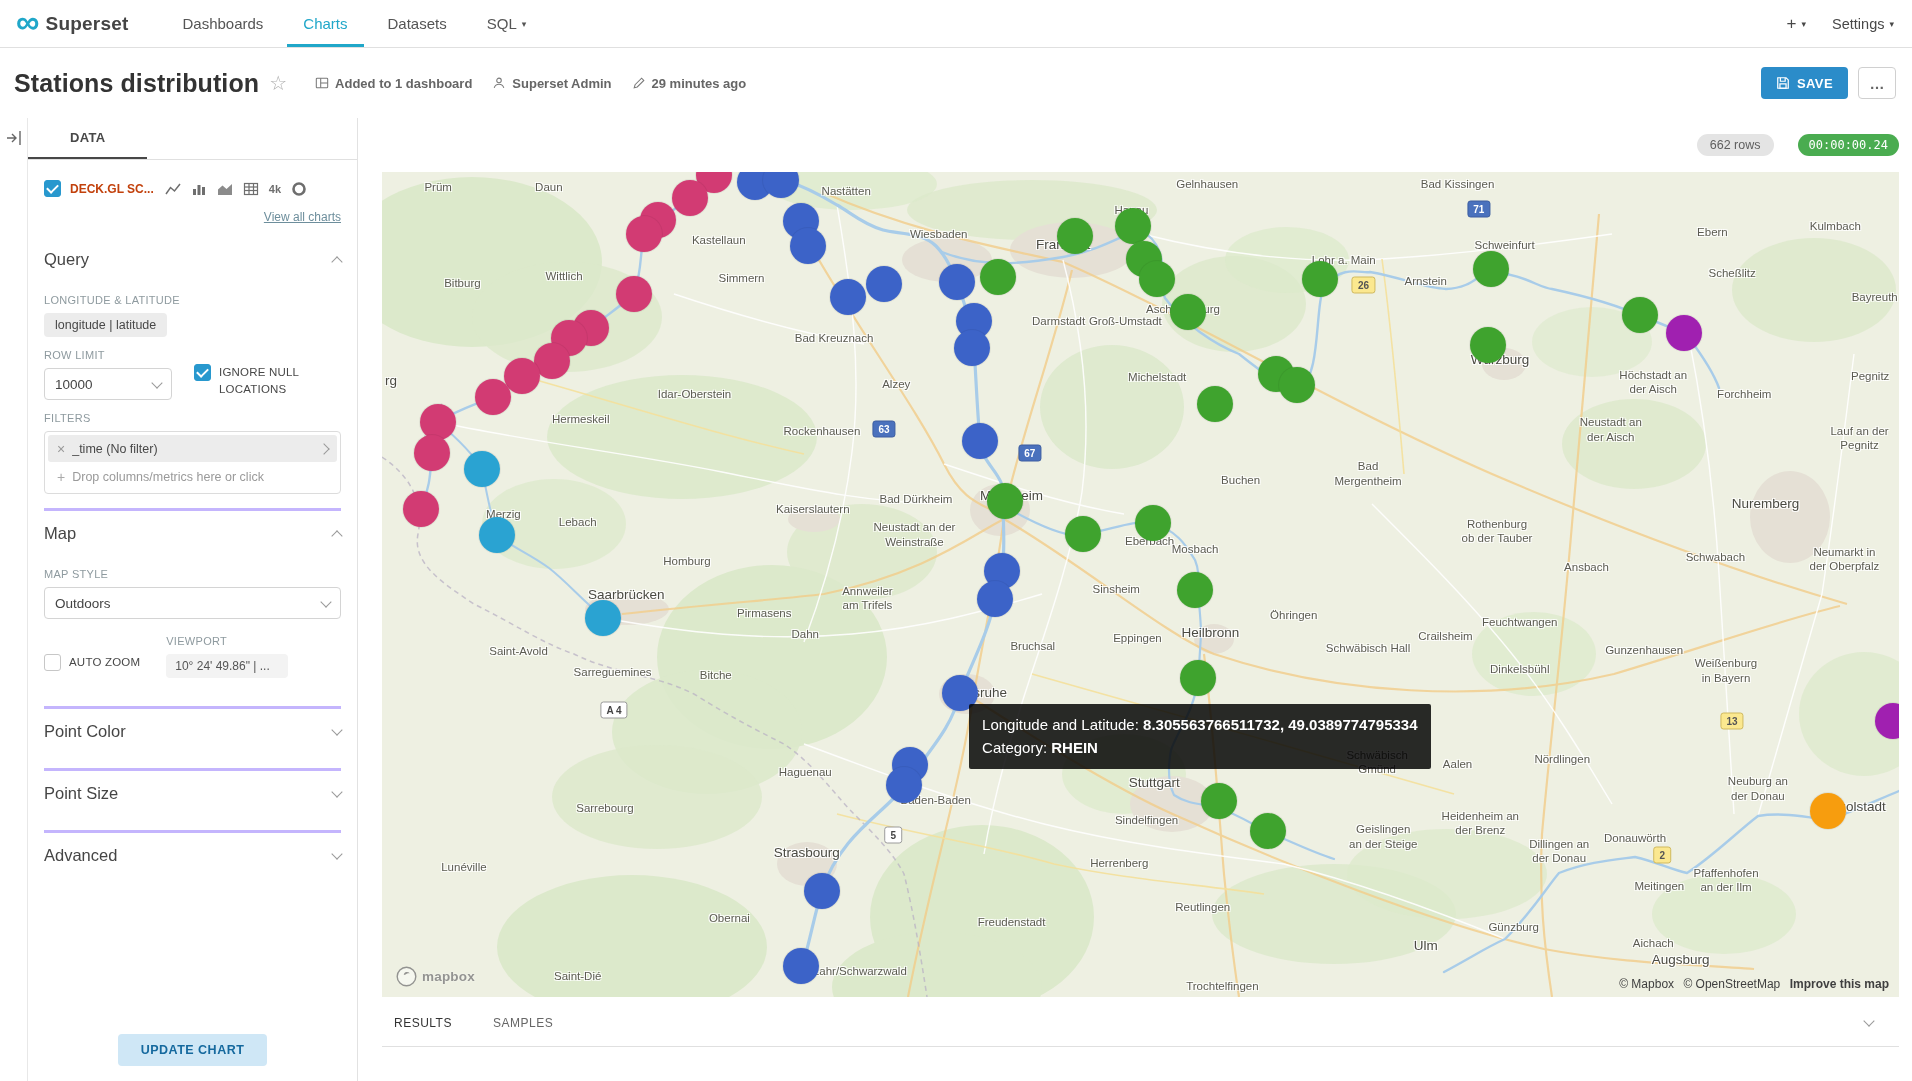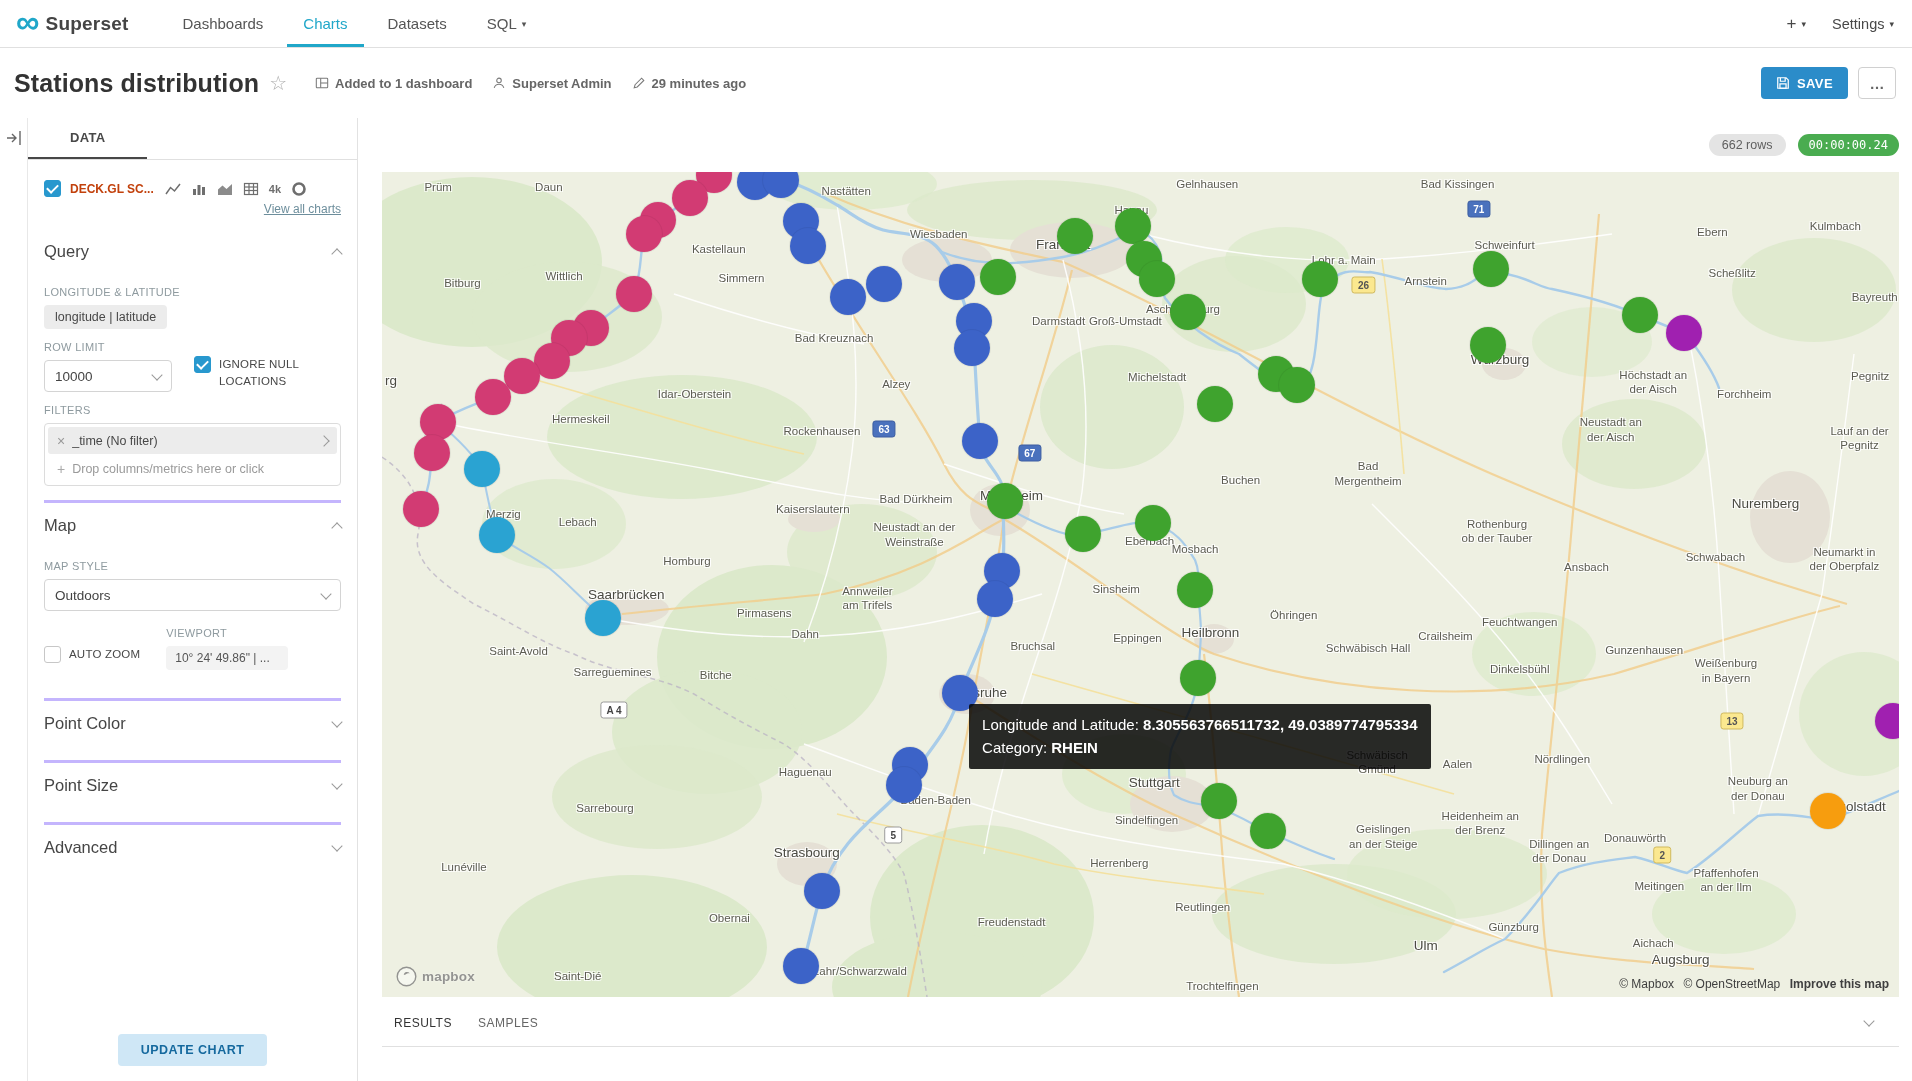"662 rows" .status-row { gap: 12px -> 24px }
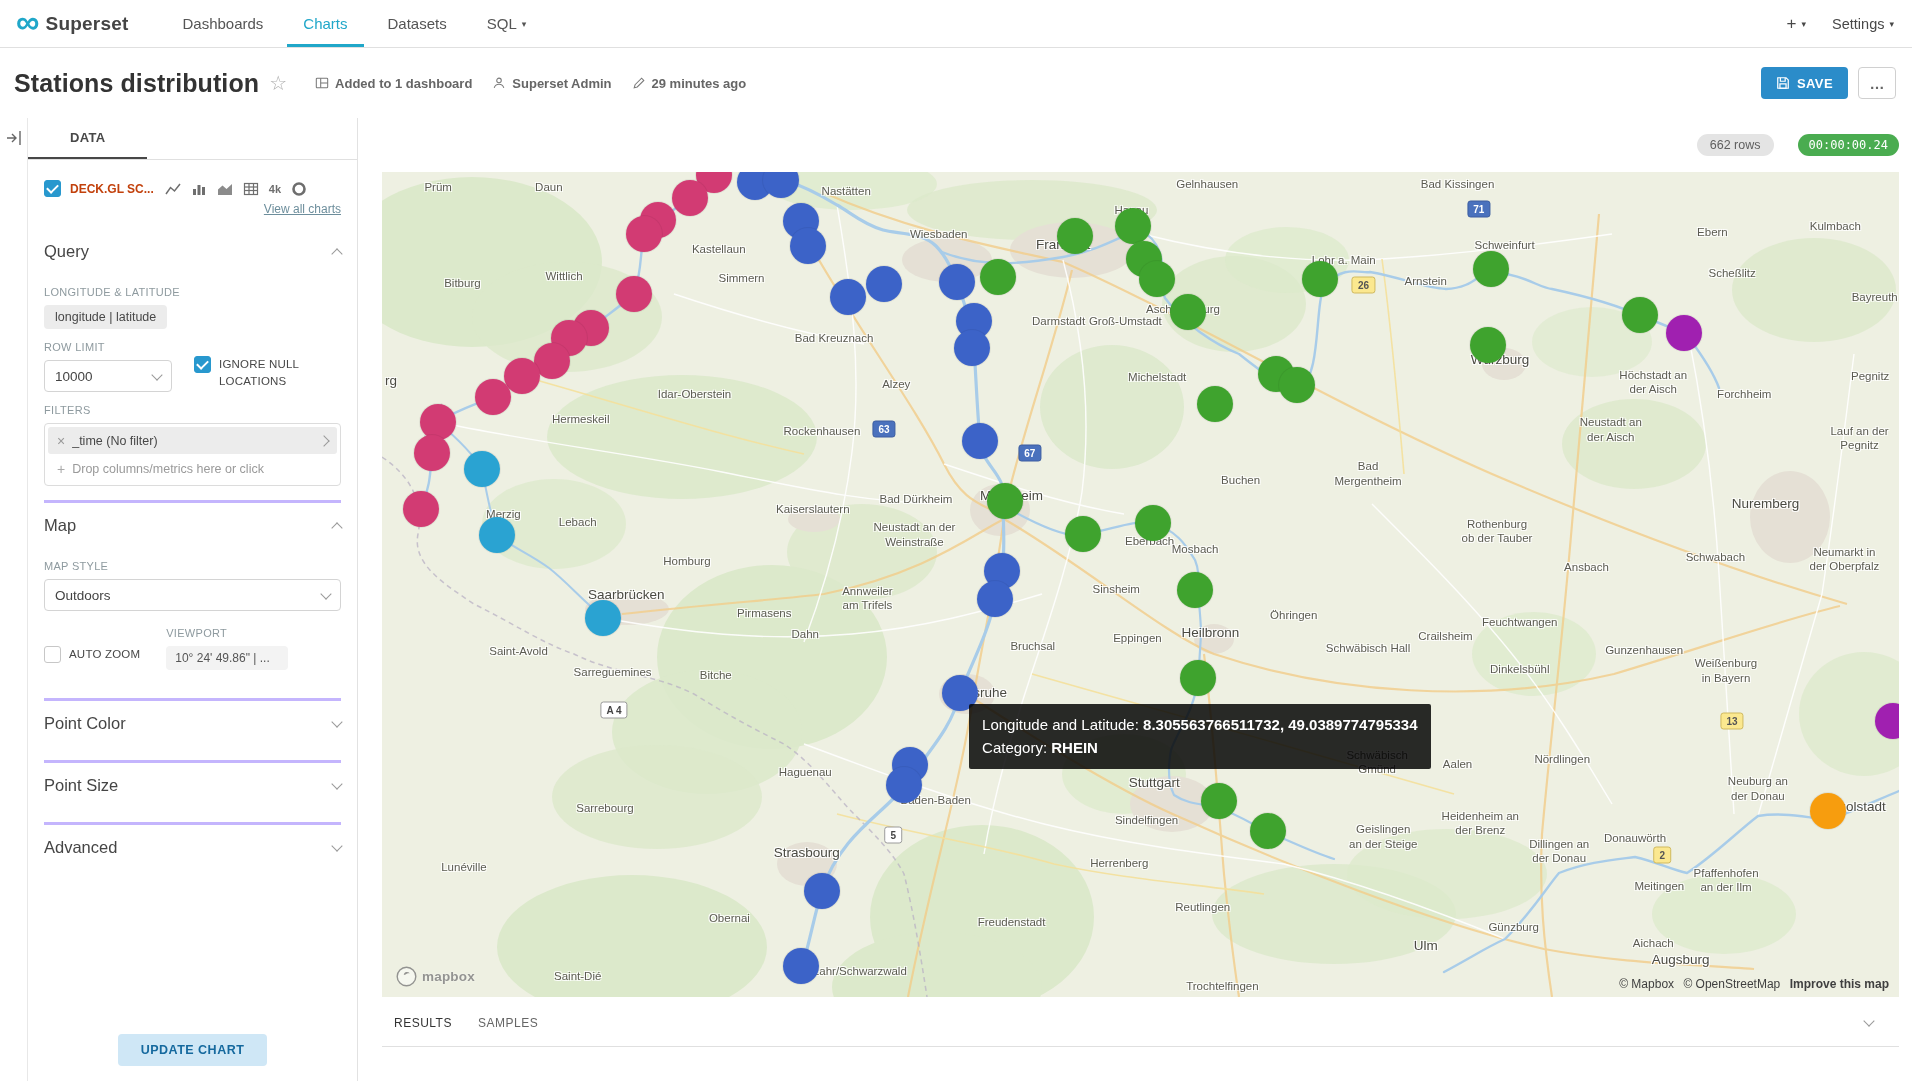"View all charts" .view-all { margin-top: 2px -> 10px }
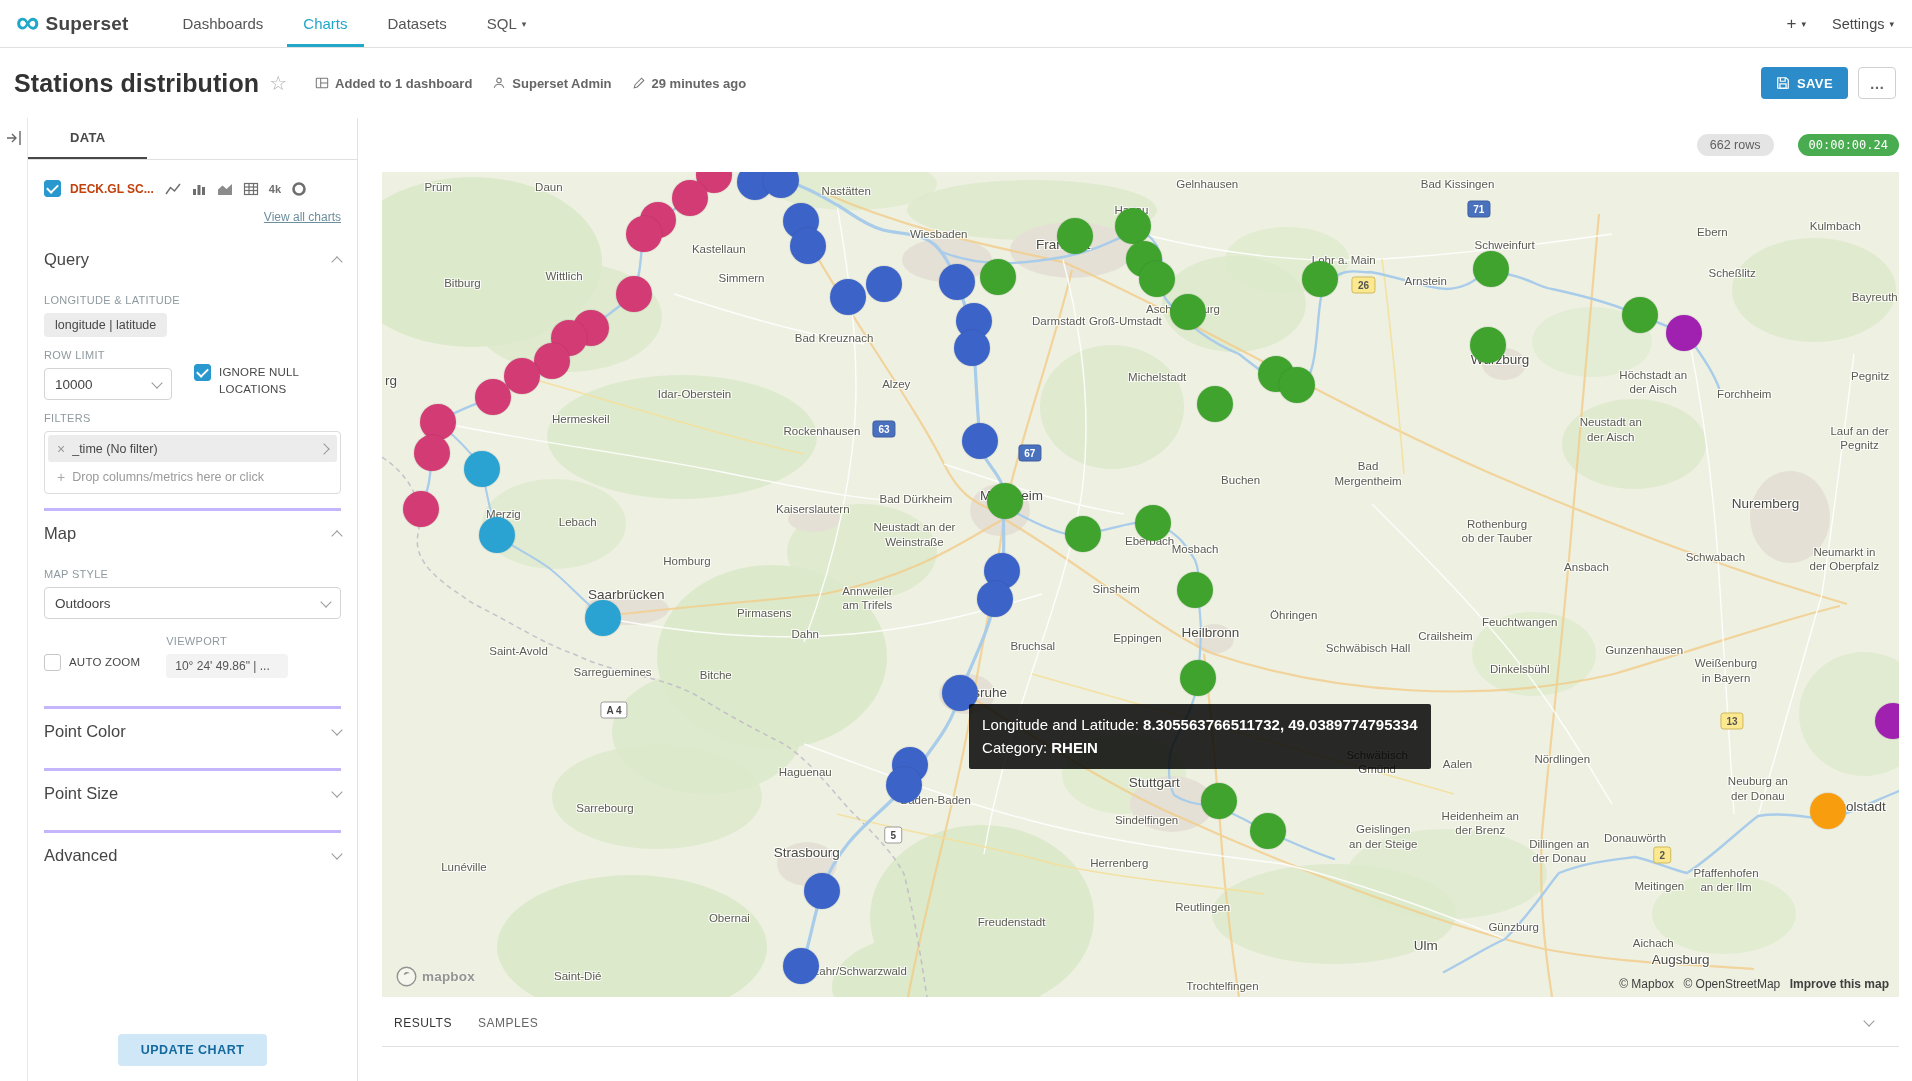"Kastellaun" div.map-label { margin-top: 9px -> none }
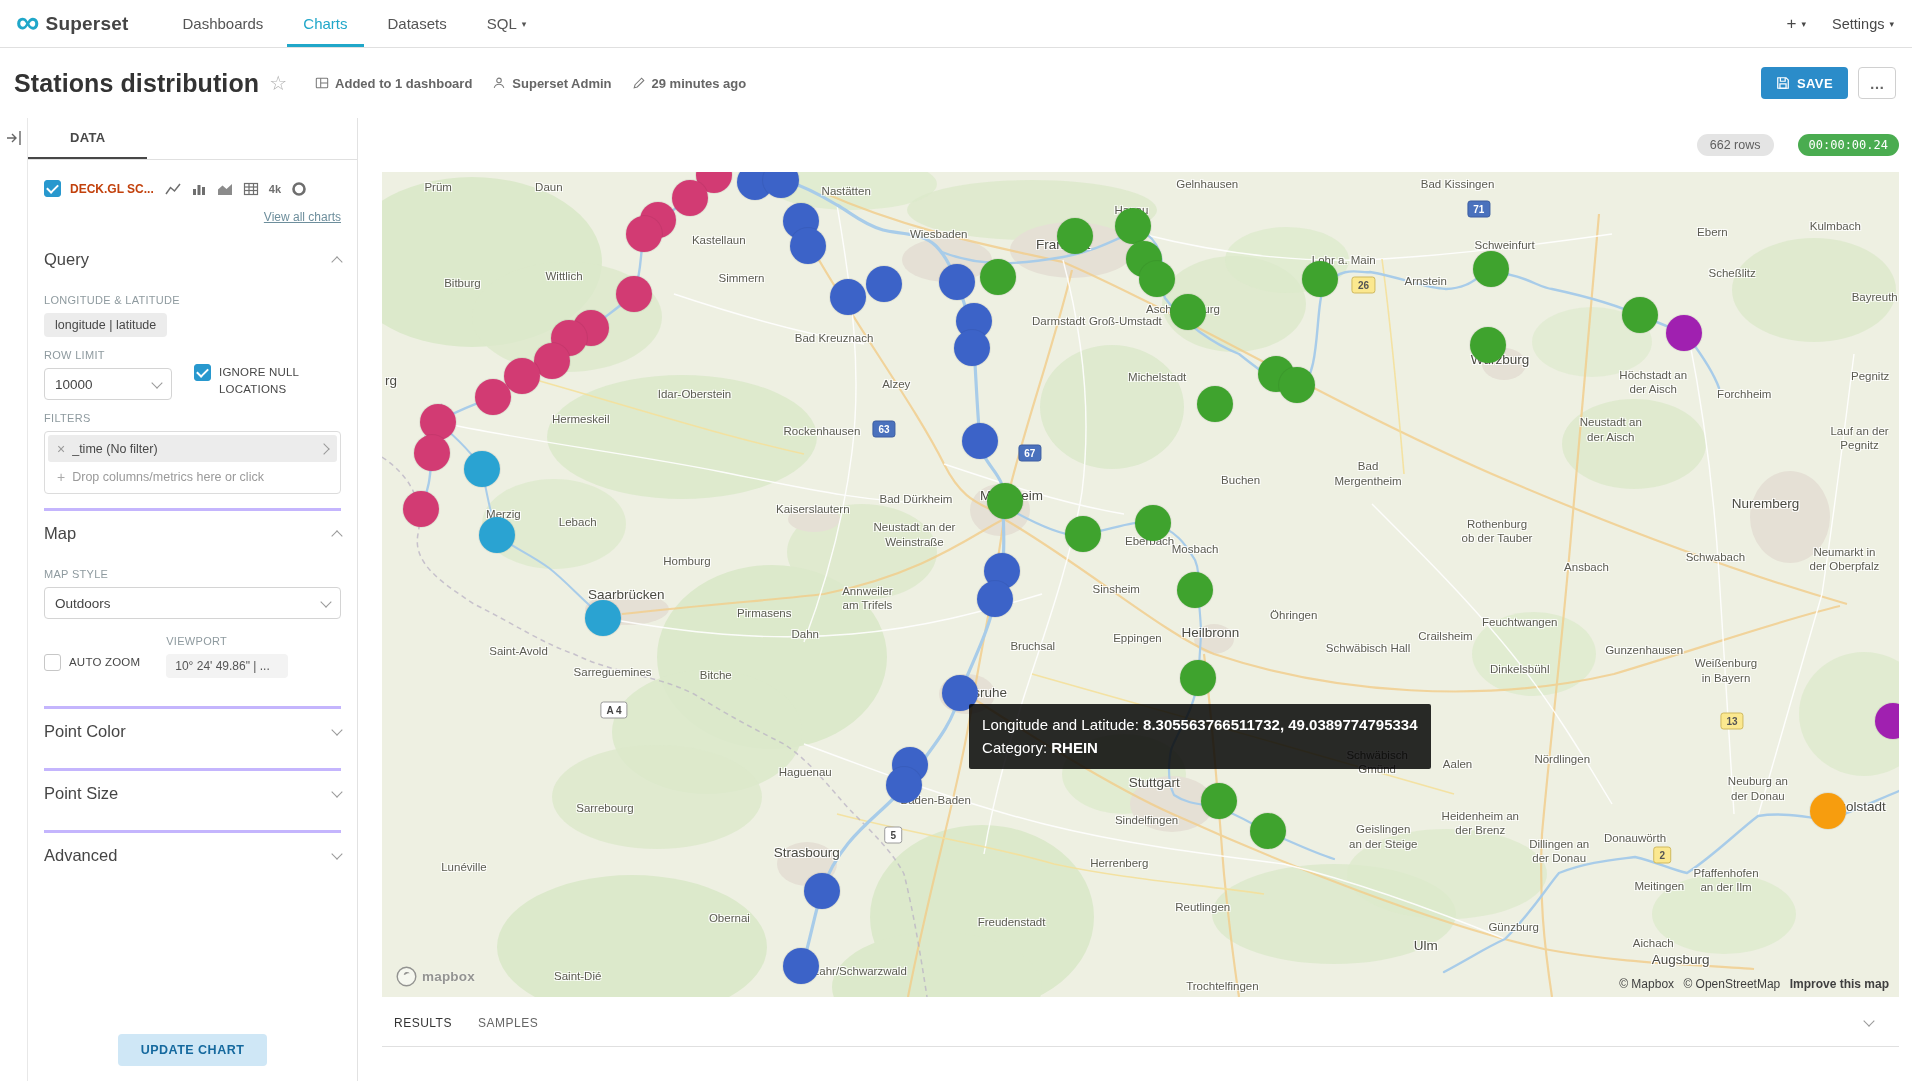"RESULTS" .south-tabs { gap: 26px -> 41px }
